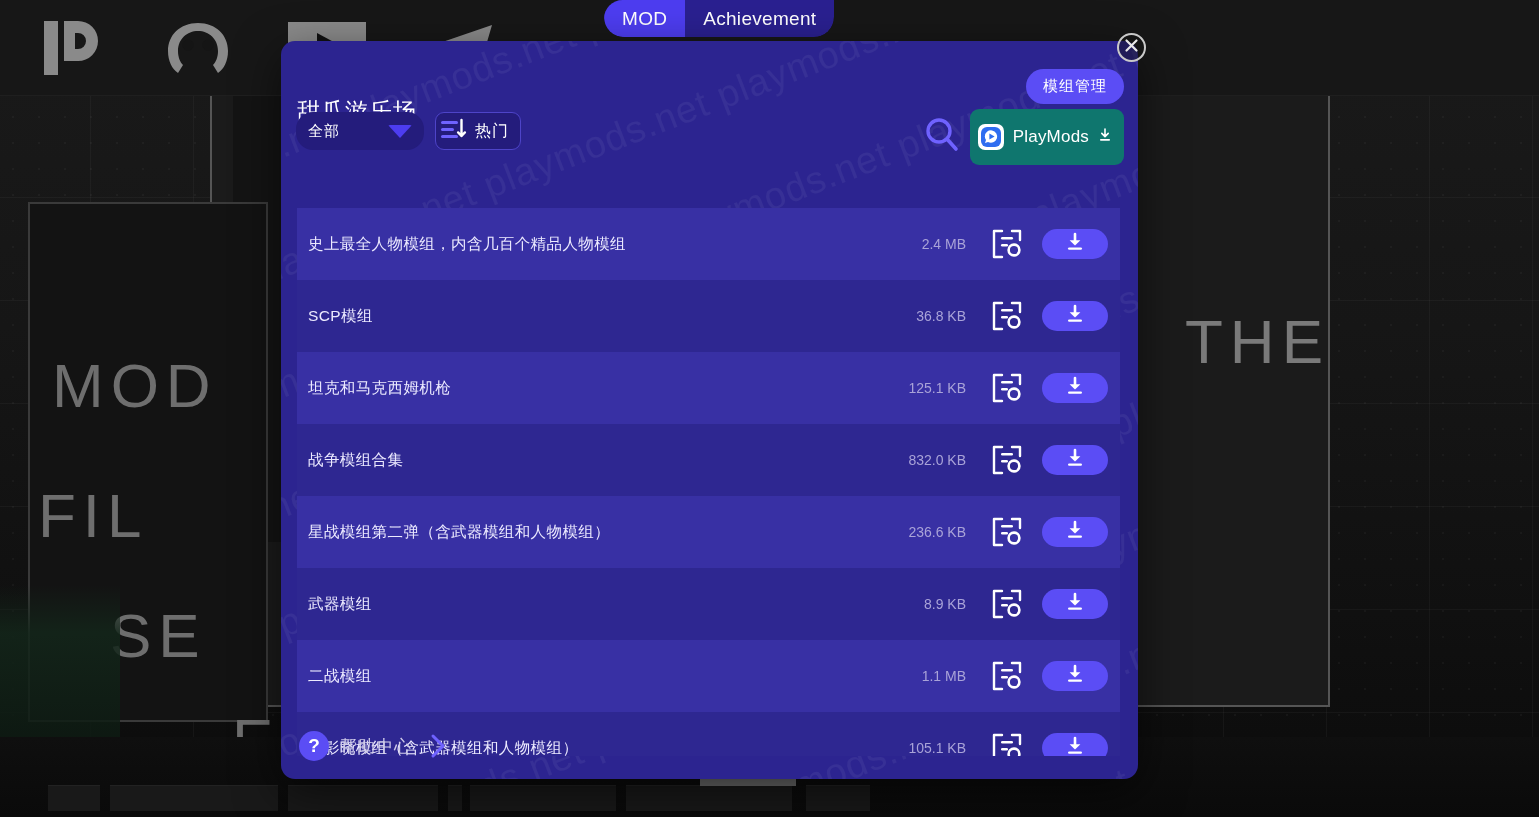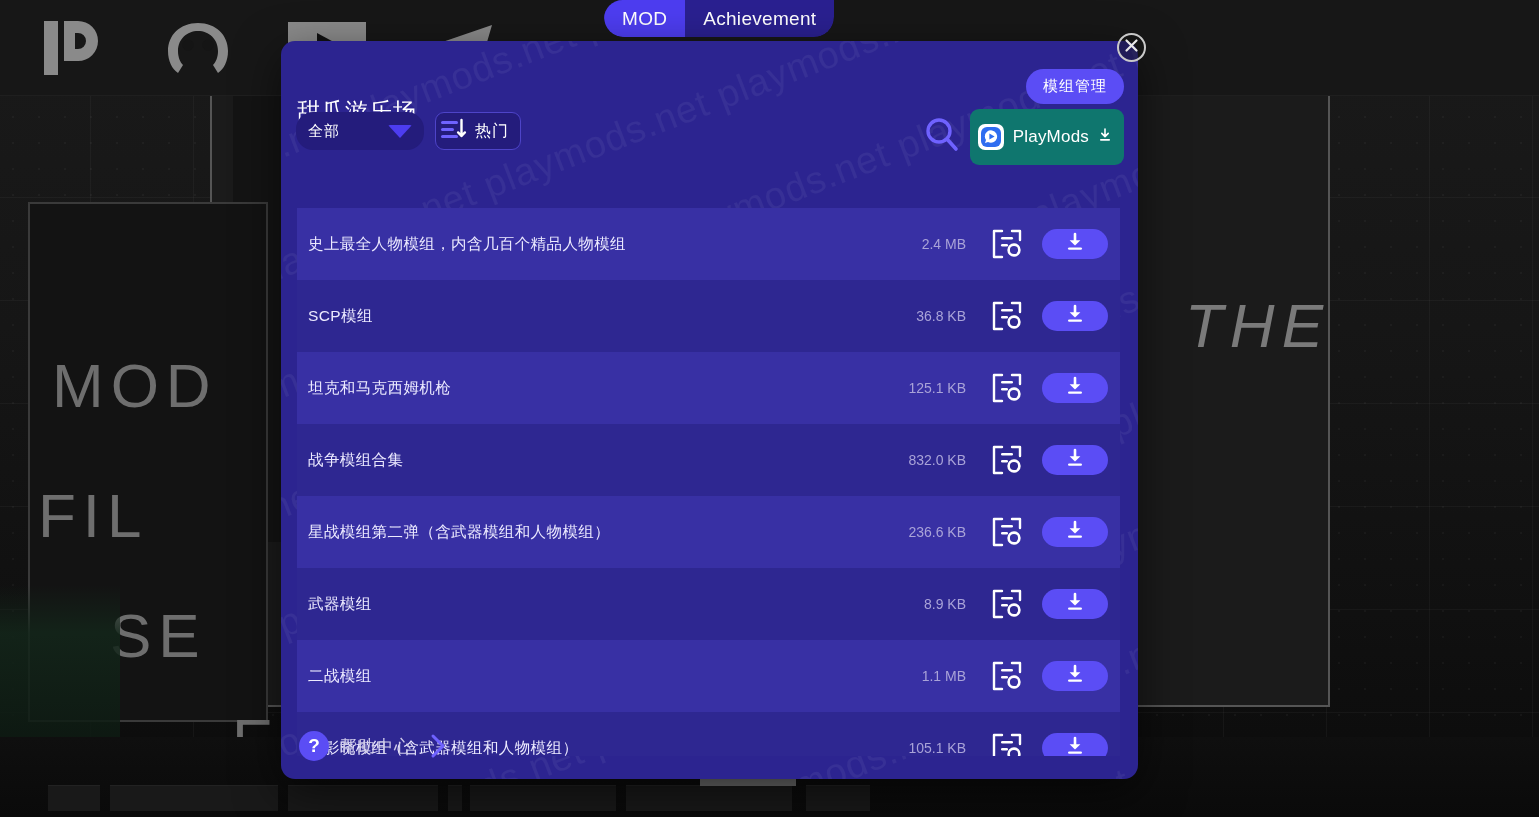"THE" div.bg-word { font-style: italic -> none; top: 290px -> 306px }
